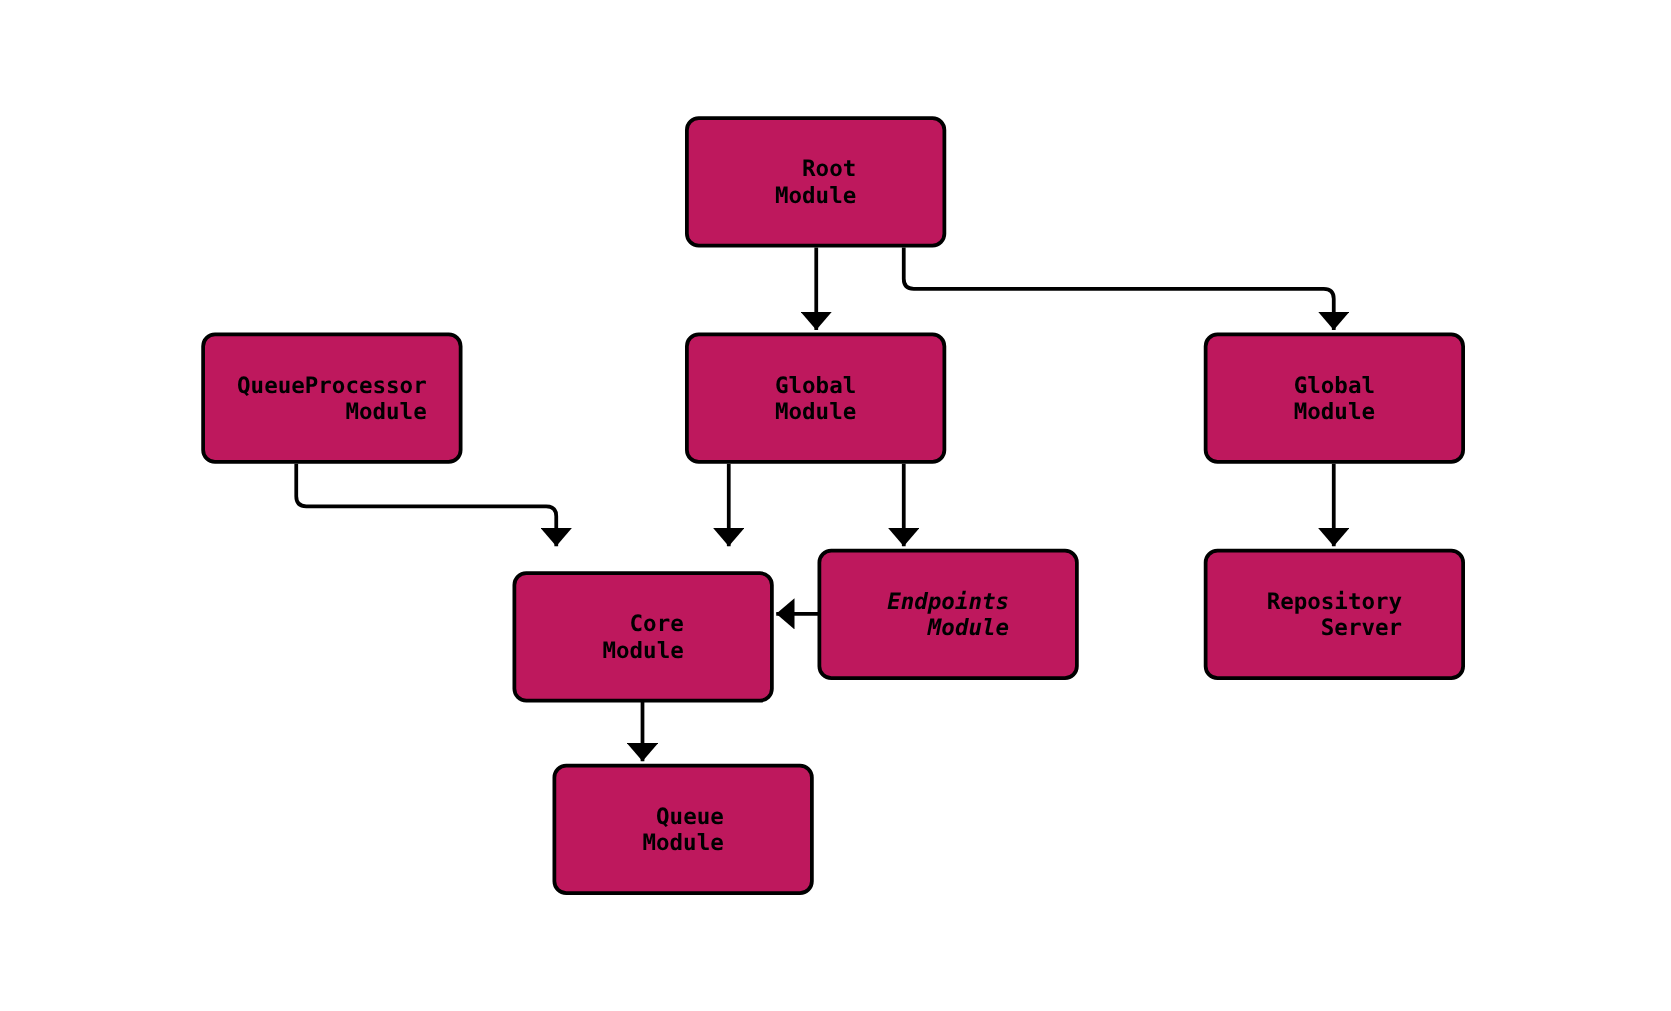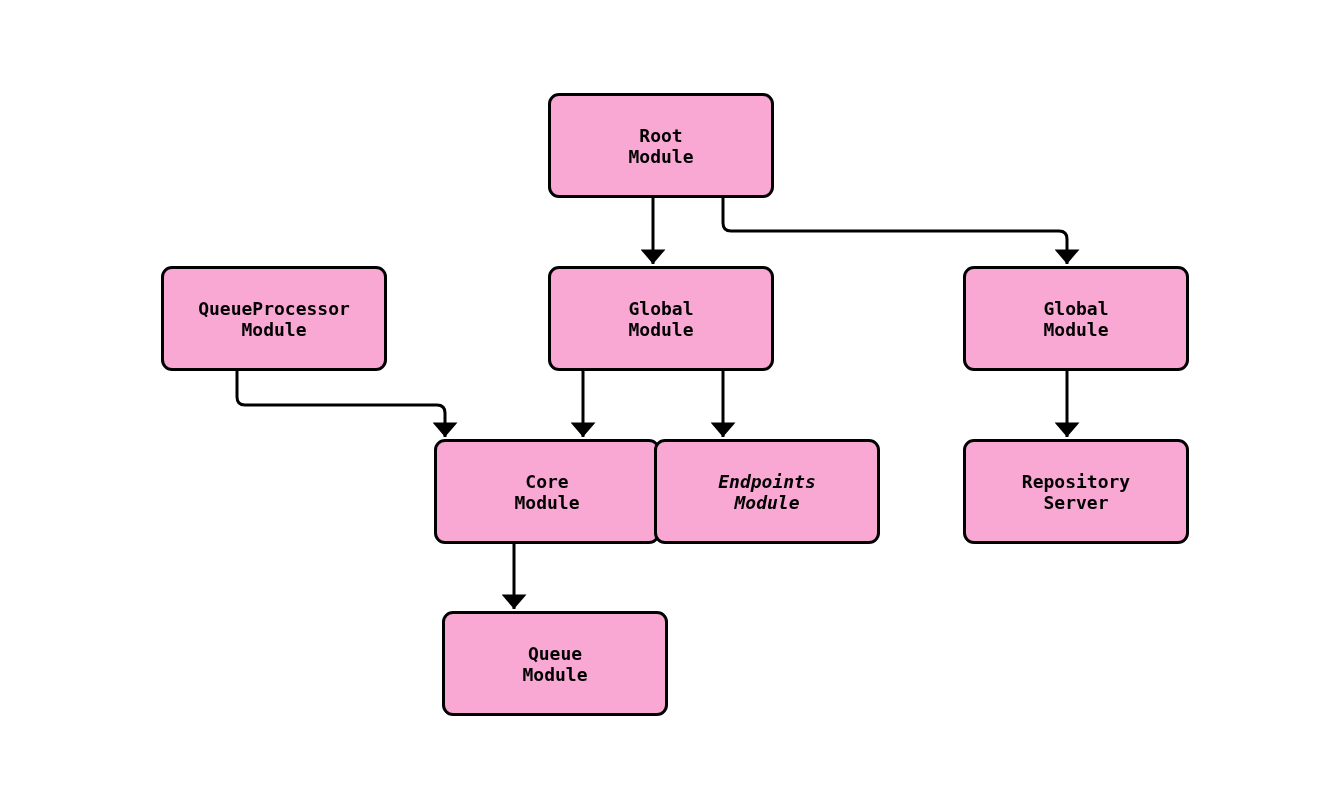"Root" .node { background: #f9a8d4 -> #be185d; text-align: center -> right; width: 226px -> 209px }
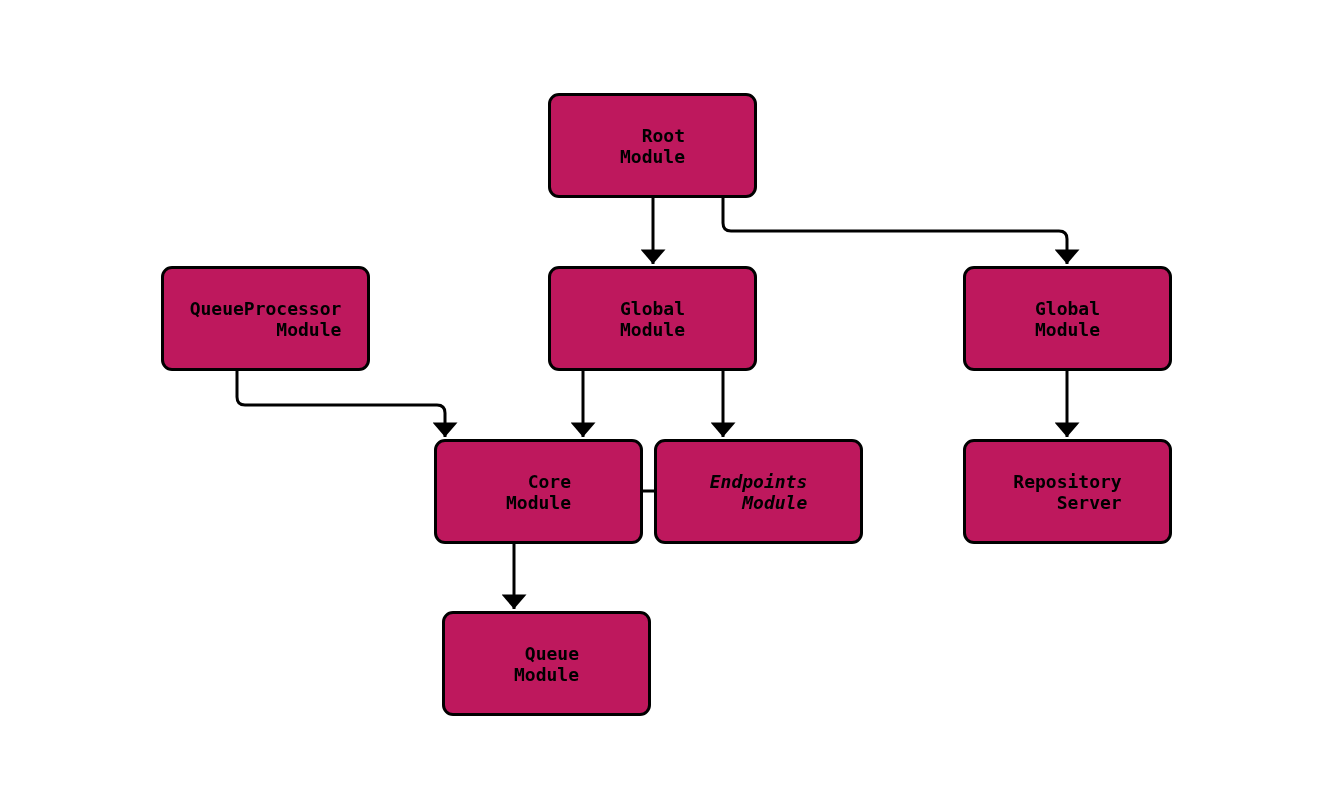"Core" div.node { margin-left: 24px -> none; top: 439px -> 457px }
